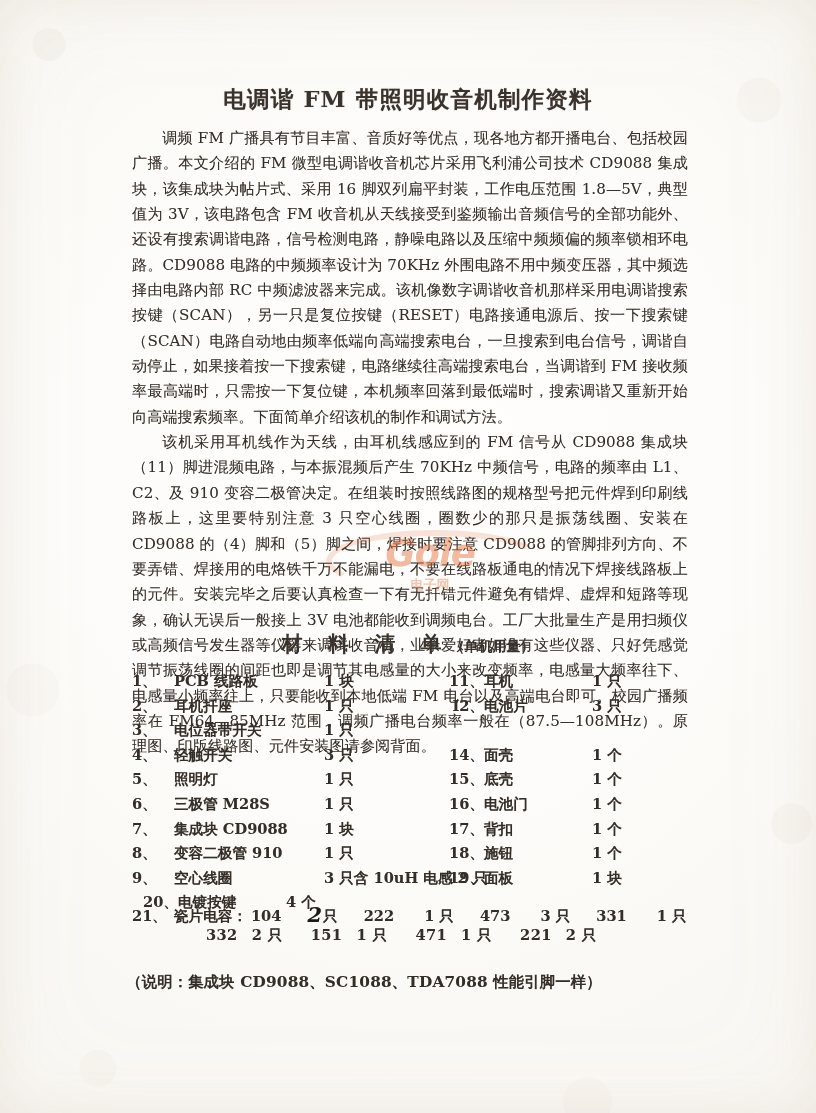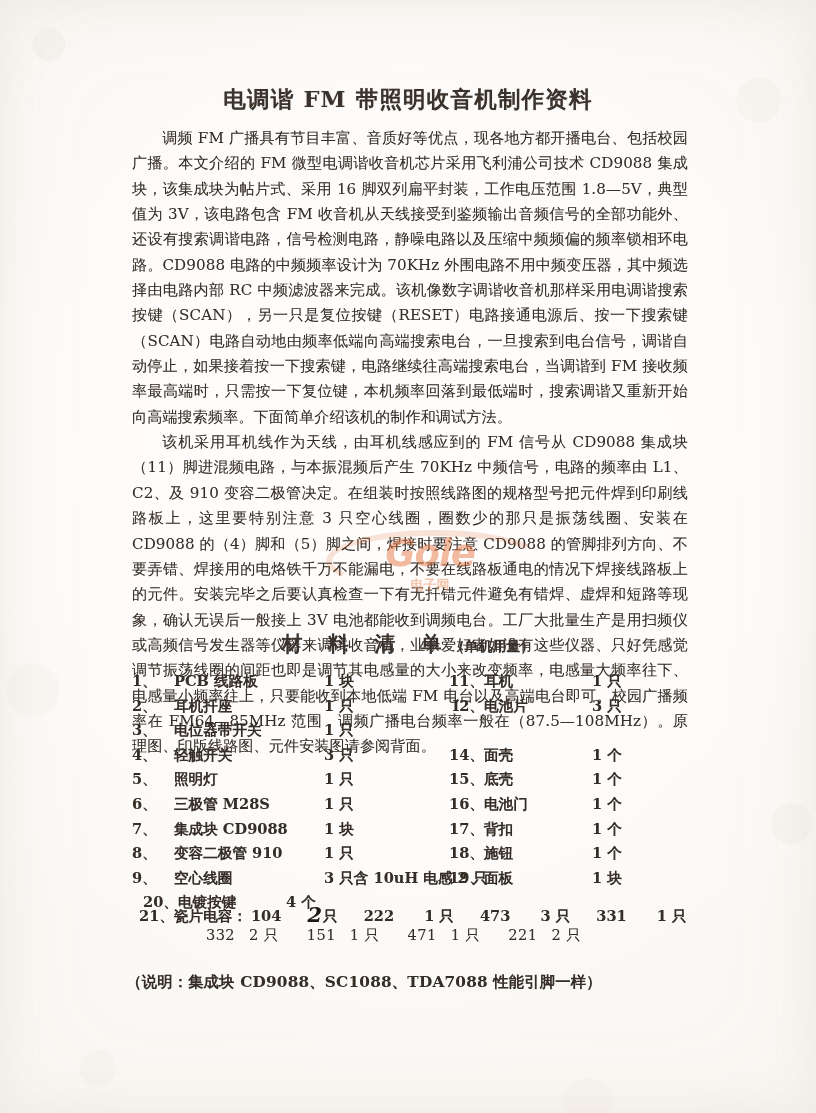"21、" .cap-line1 .idx { text-align: right -> none }
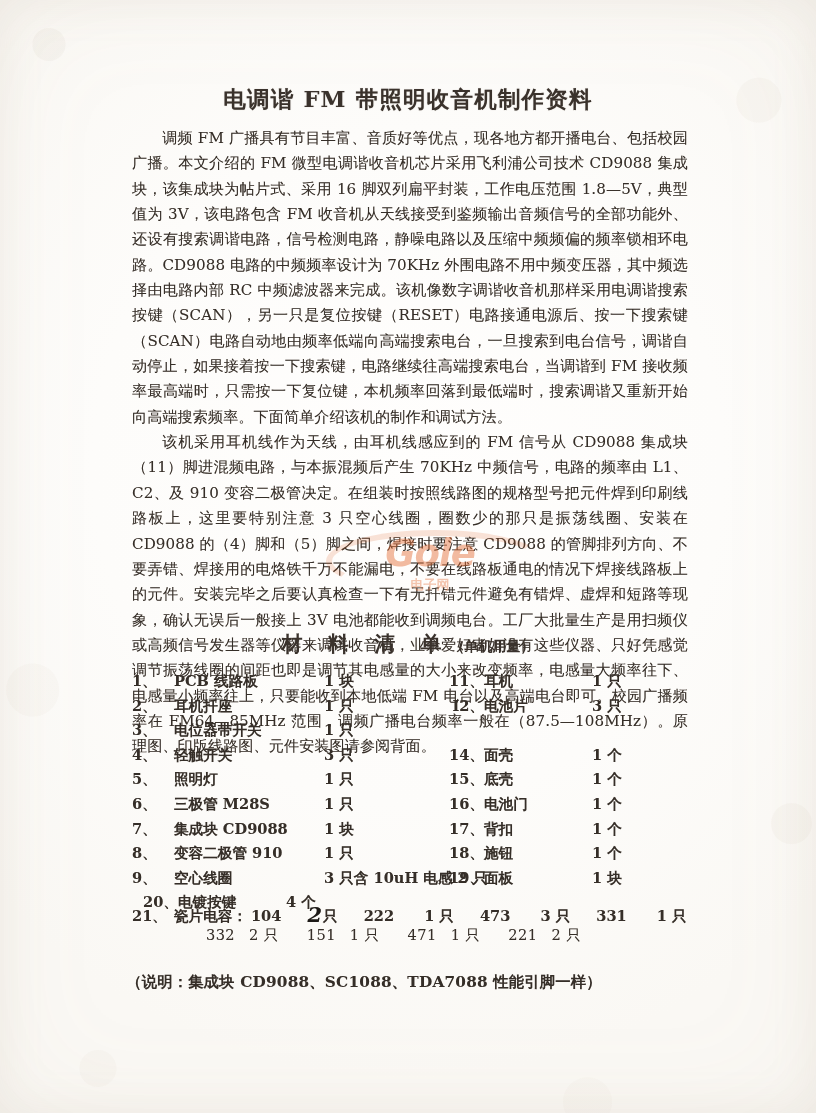"332 2 只 151 1" .cap-line2 { font-weight: 400 -> 700 }
